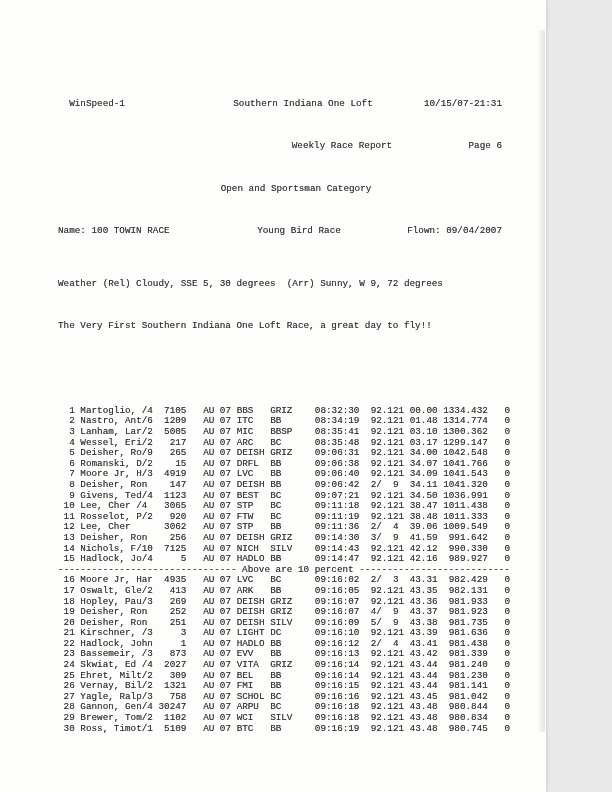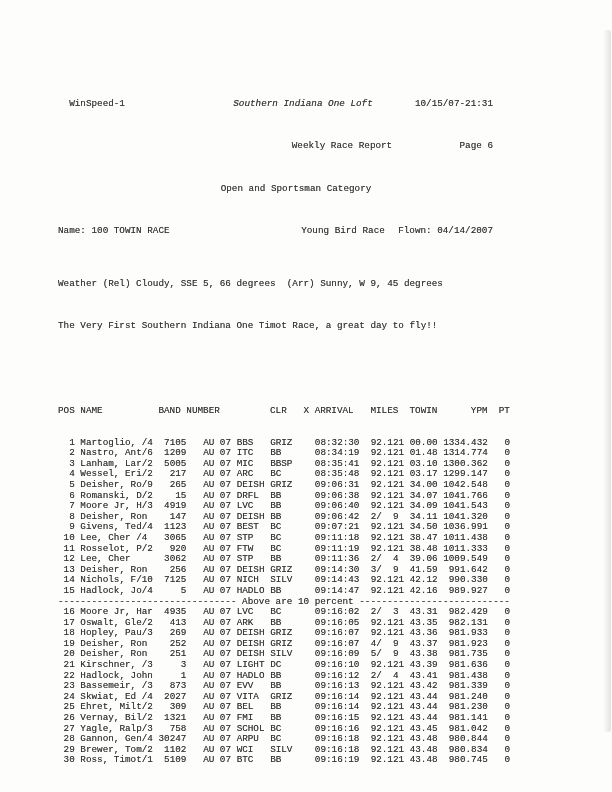"WinSpeed-1" .page { width: 612px -> 546px }
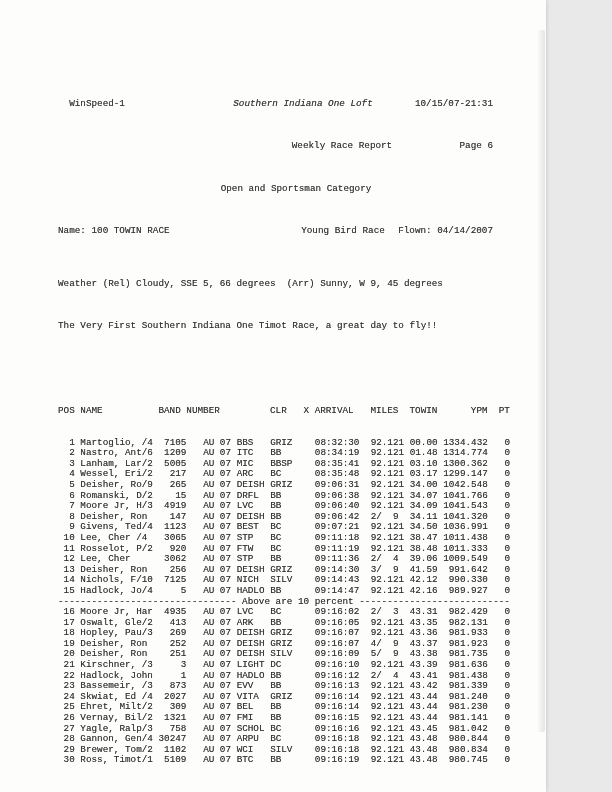"Southern Indiana One Loft" .c-org { font-style: italic -> none }
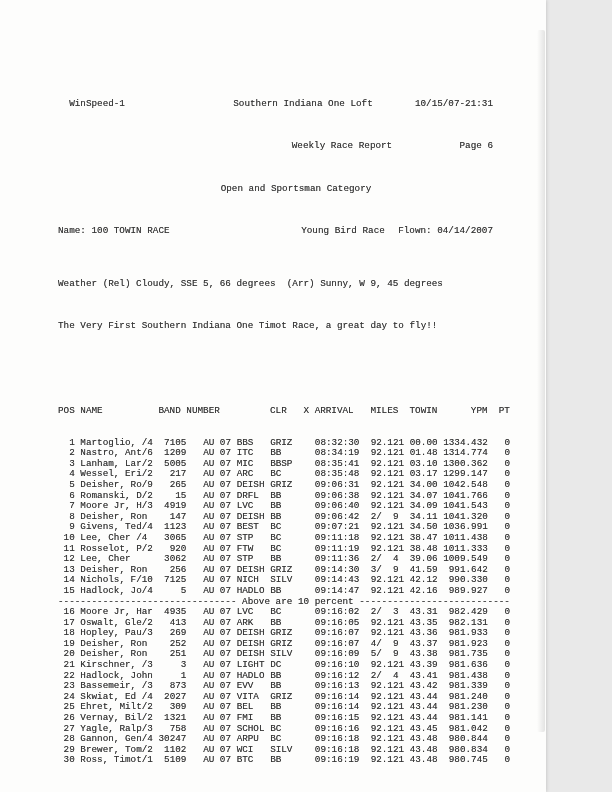"10/15/07-21:31" .line .rgt { right: 17px -> 8px }
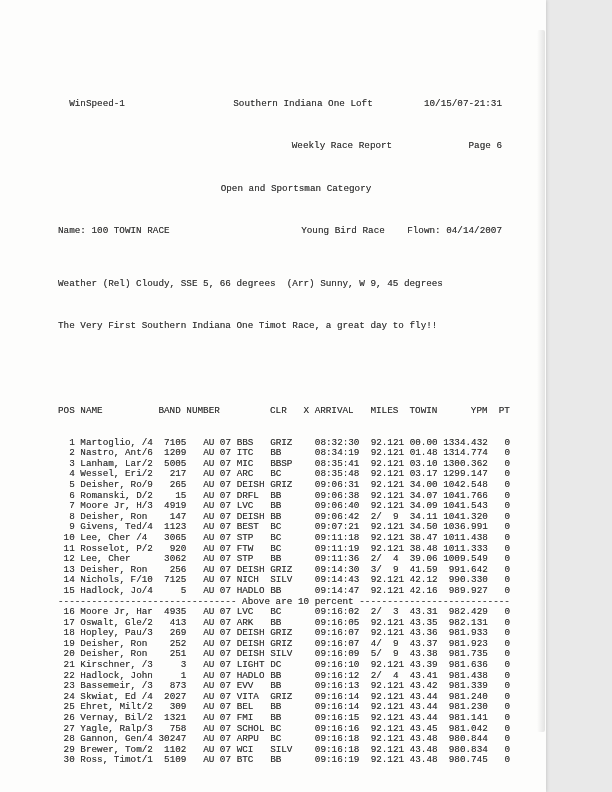"Young Bird Race" .c-type { margin-left: 44px -> none }
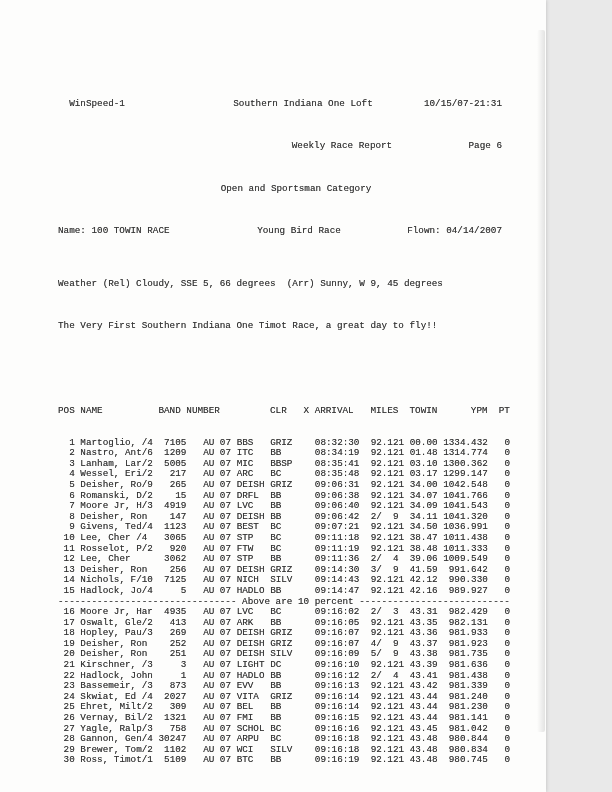"Flown: 04/14/2007" span.rgt { text: 04/14/2007 -> 09/04/2007 }
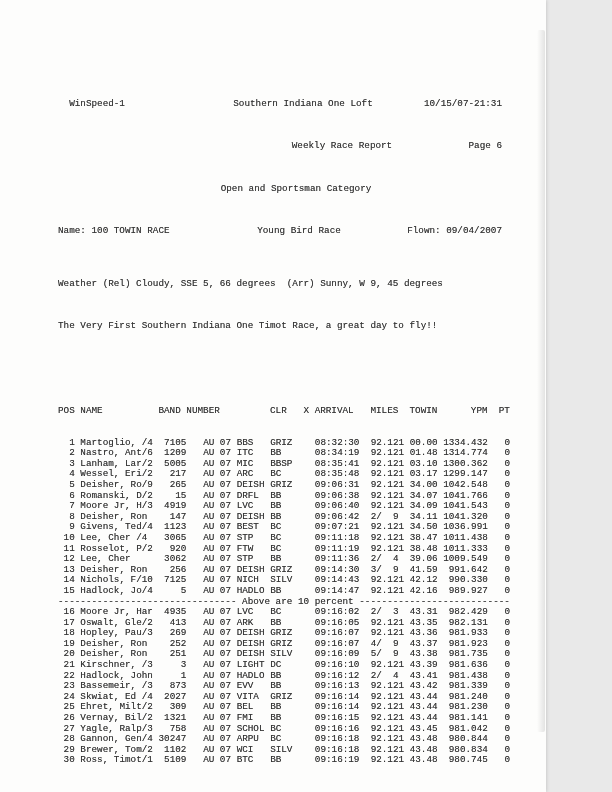"Weather (Rel) Cloudy, SSE 5," span { text: 66 degrees  (Arr) Sunny, W 9, 45 -> 30 degrees  (Arr) Sunny, W 9, 72 }
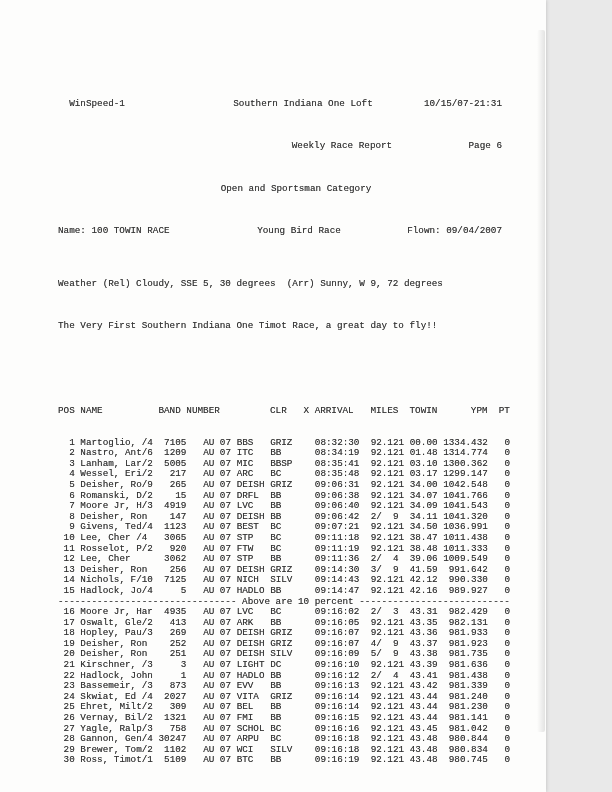"The Very First Southern Indiana" span { text: Timot -> Loft }
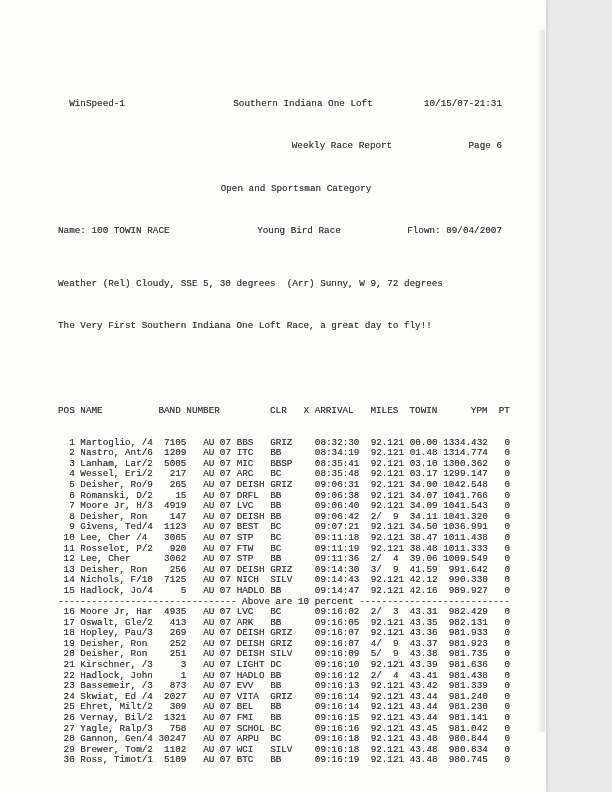"POS NAME BAND NUMBER CLR" div.trow { html: <div>POS NAME BAND NUMBER CLR X ARRIVAL MILES TOWIN YPM PT</div> -> none }
